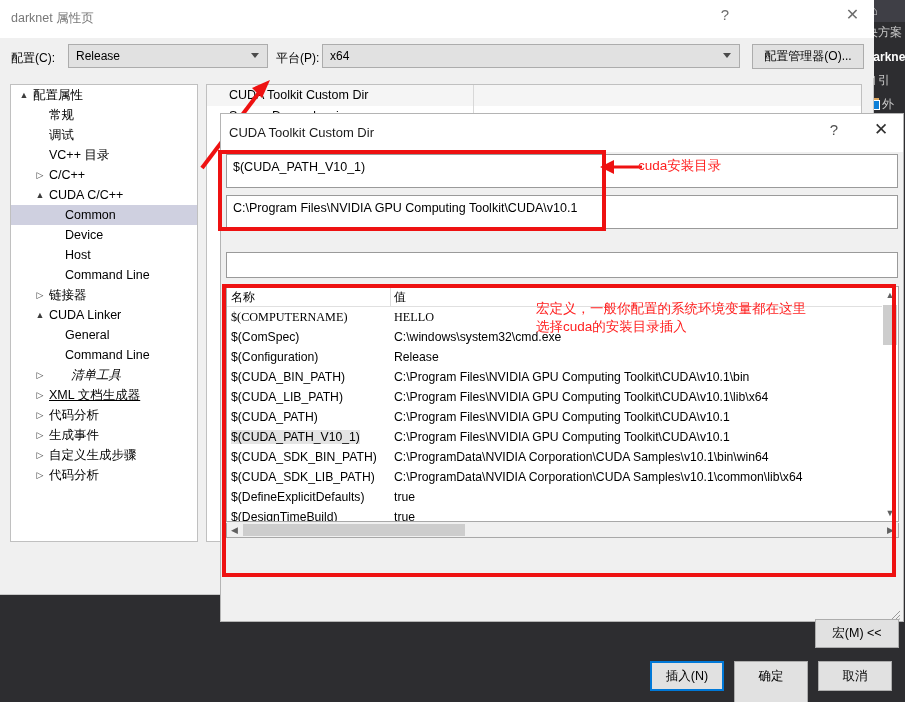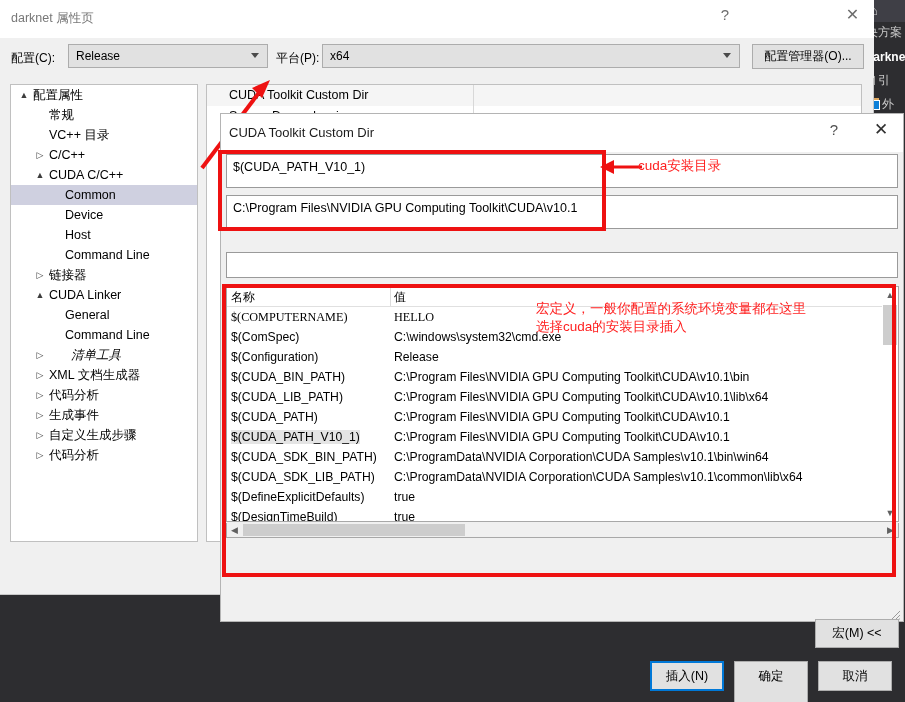"调试" div.tree-item { html: none -> <div><span></span><span>调试</span></div> }
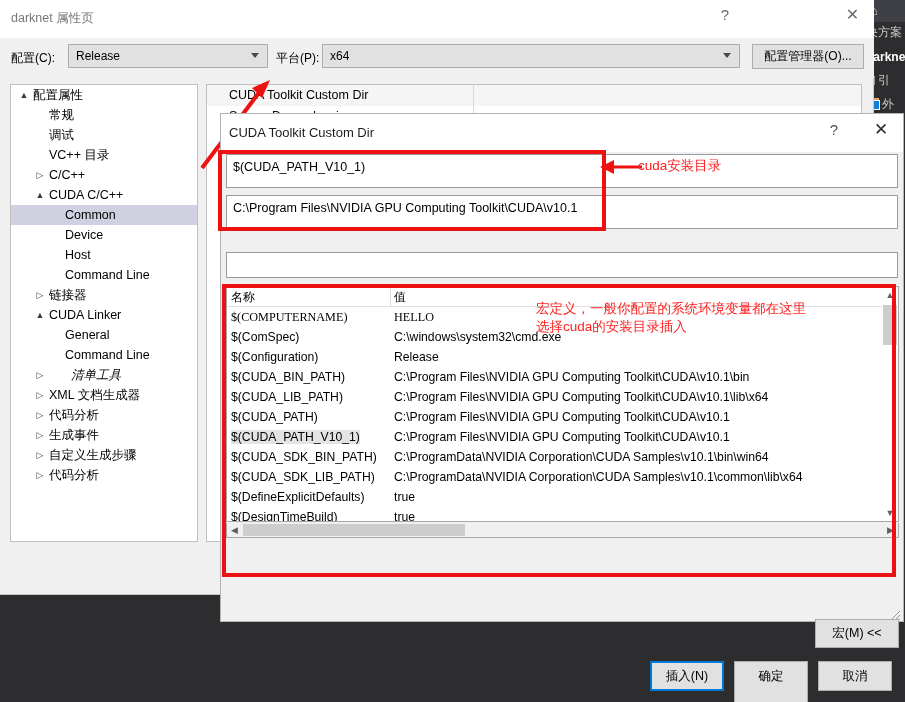"XML 文档生成器" span { text-decoration: none -> underline }
